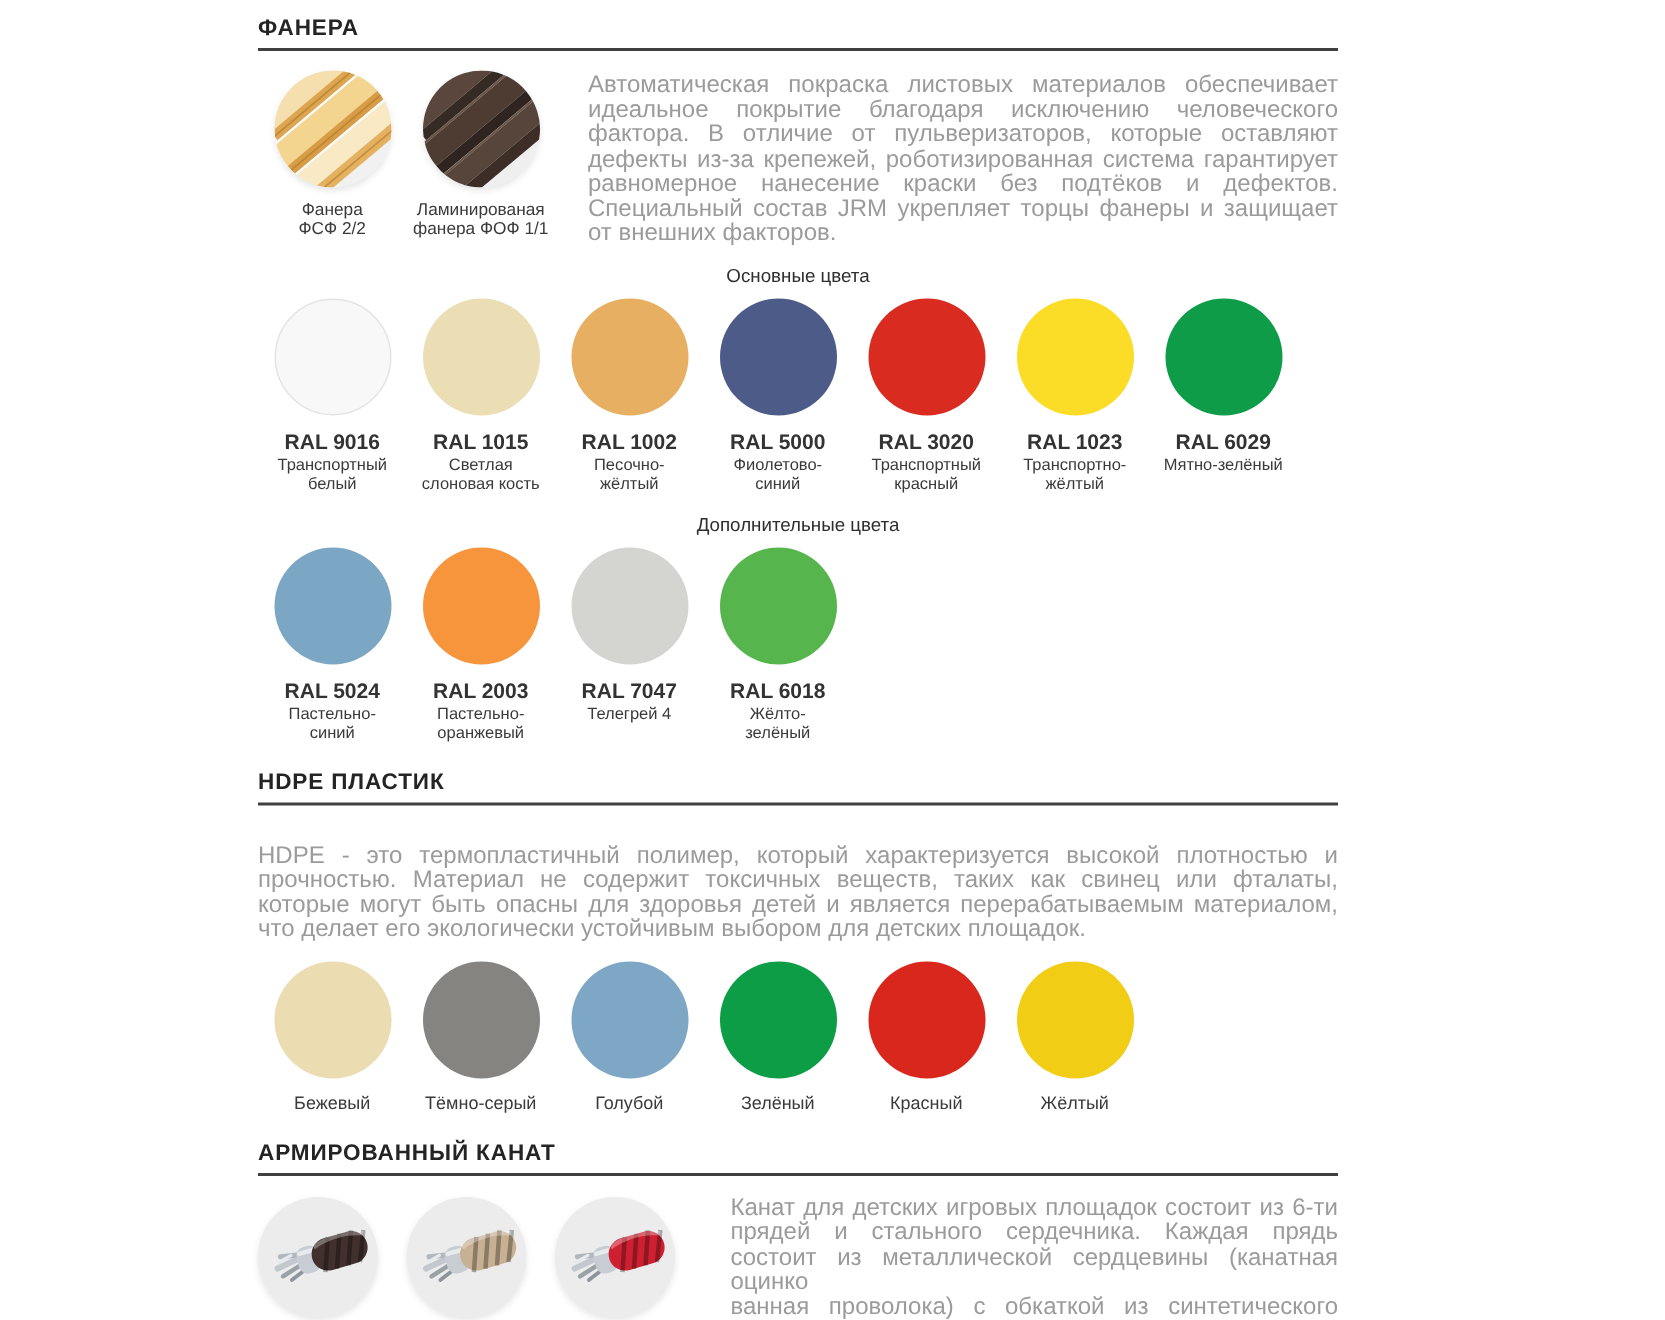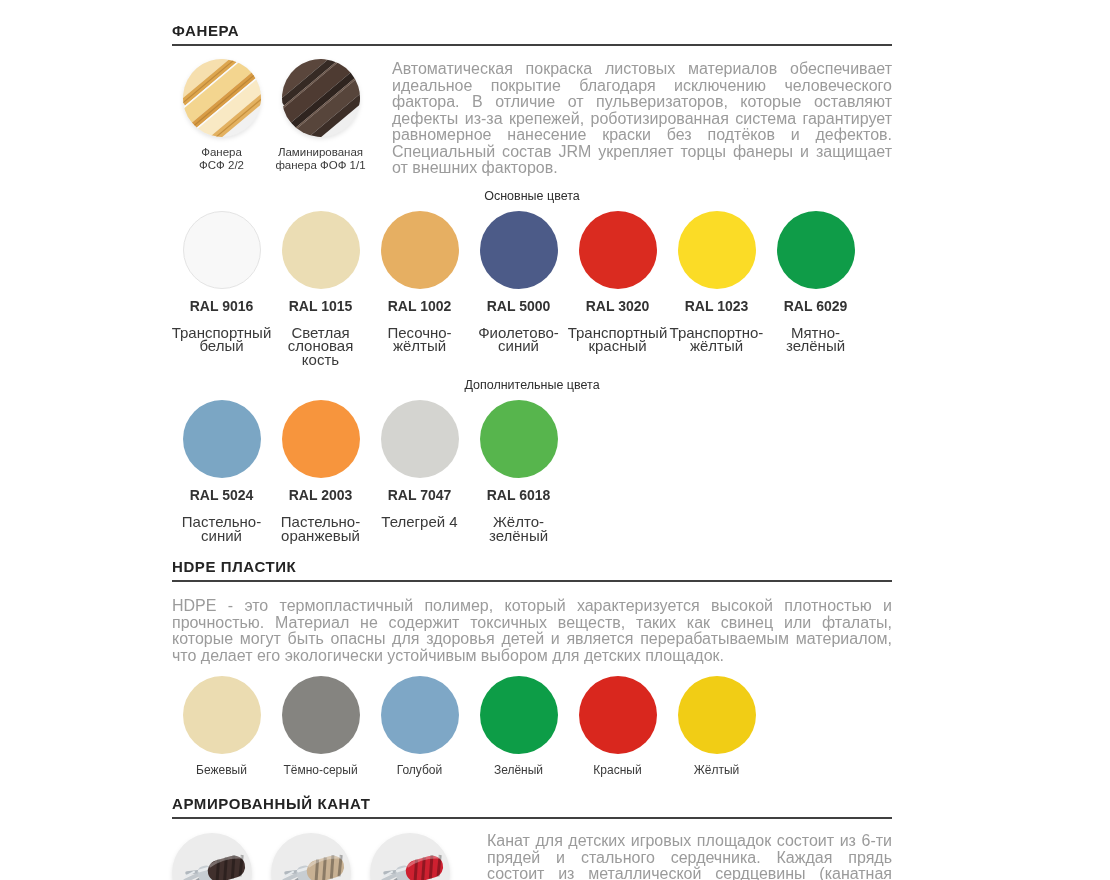"ФАНЕРА" div.ply-section { padding-top: 22px -> 10px }
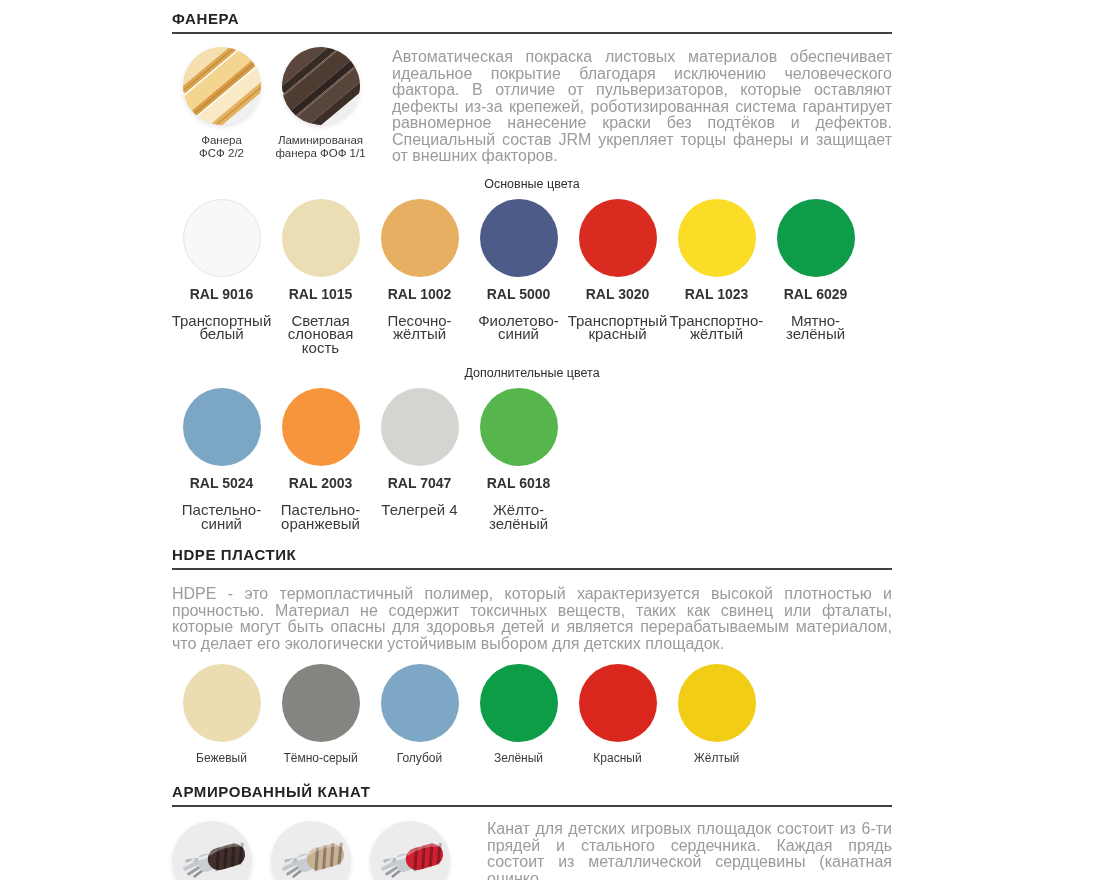"Транспортный" .swatch-name { font-size: 15px -> 11px; margin-top: 12px -> 2px }
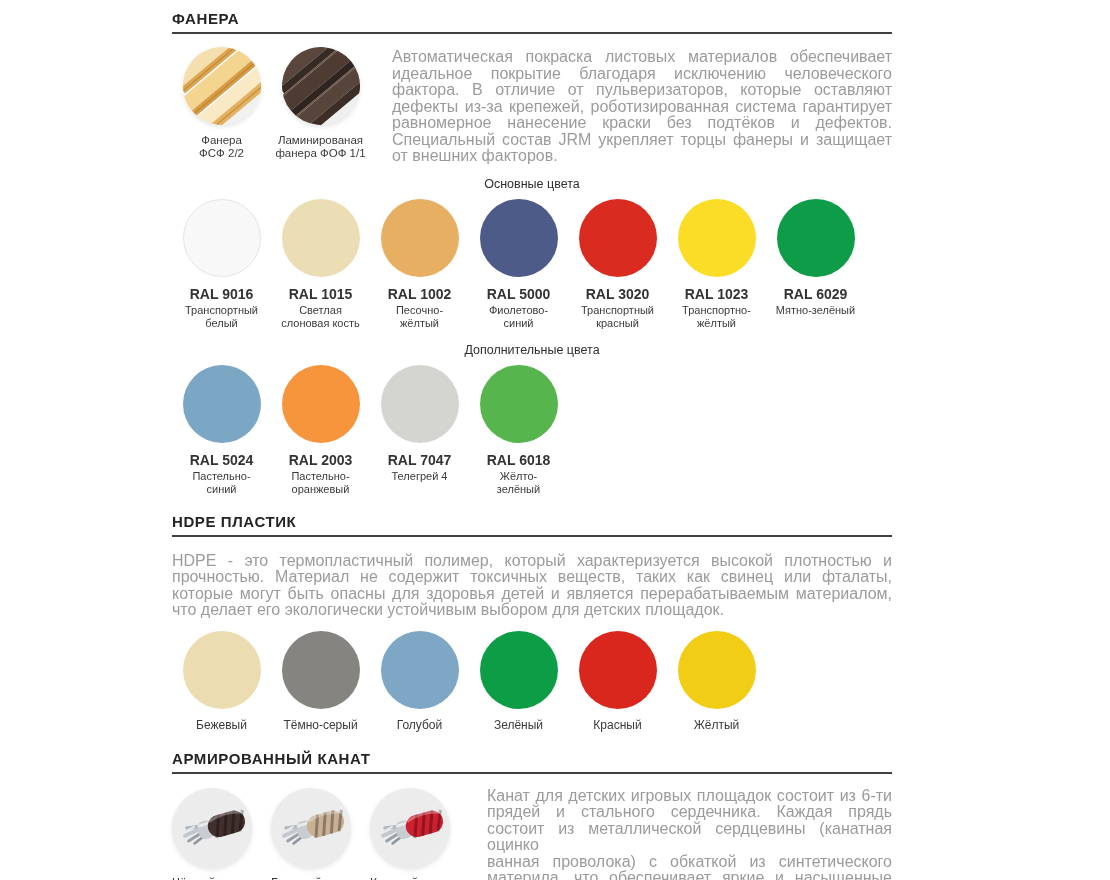"HDPE - это термопластичный полимер," .hdpe-section .body-text { margin-top: 16px -> 26px }
